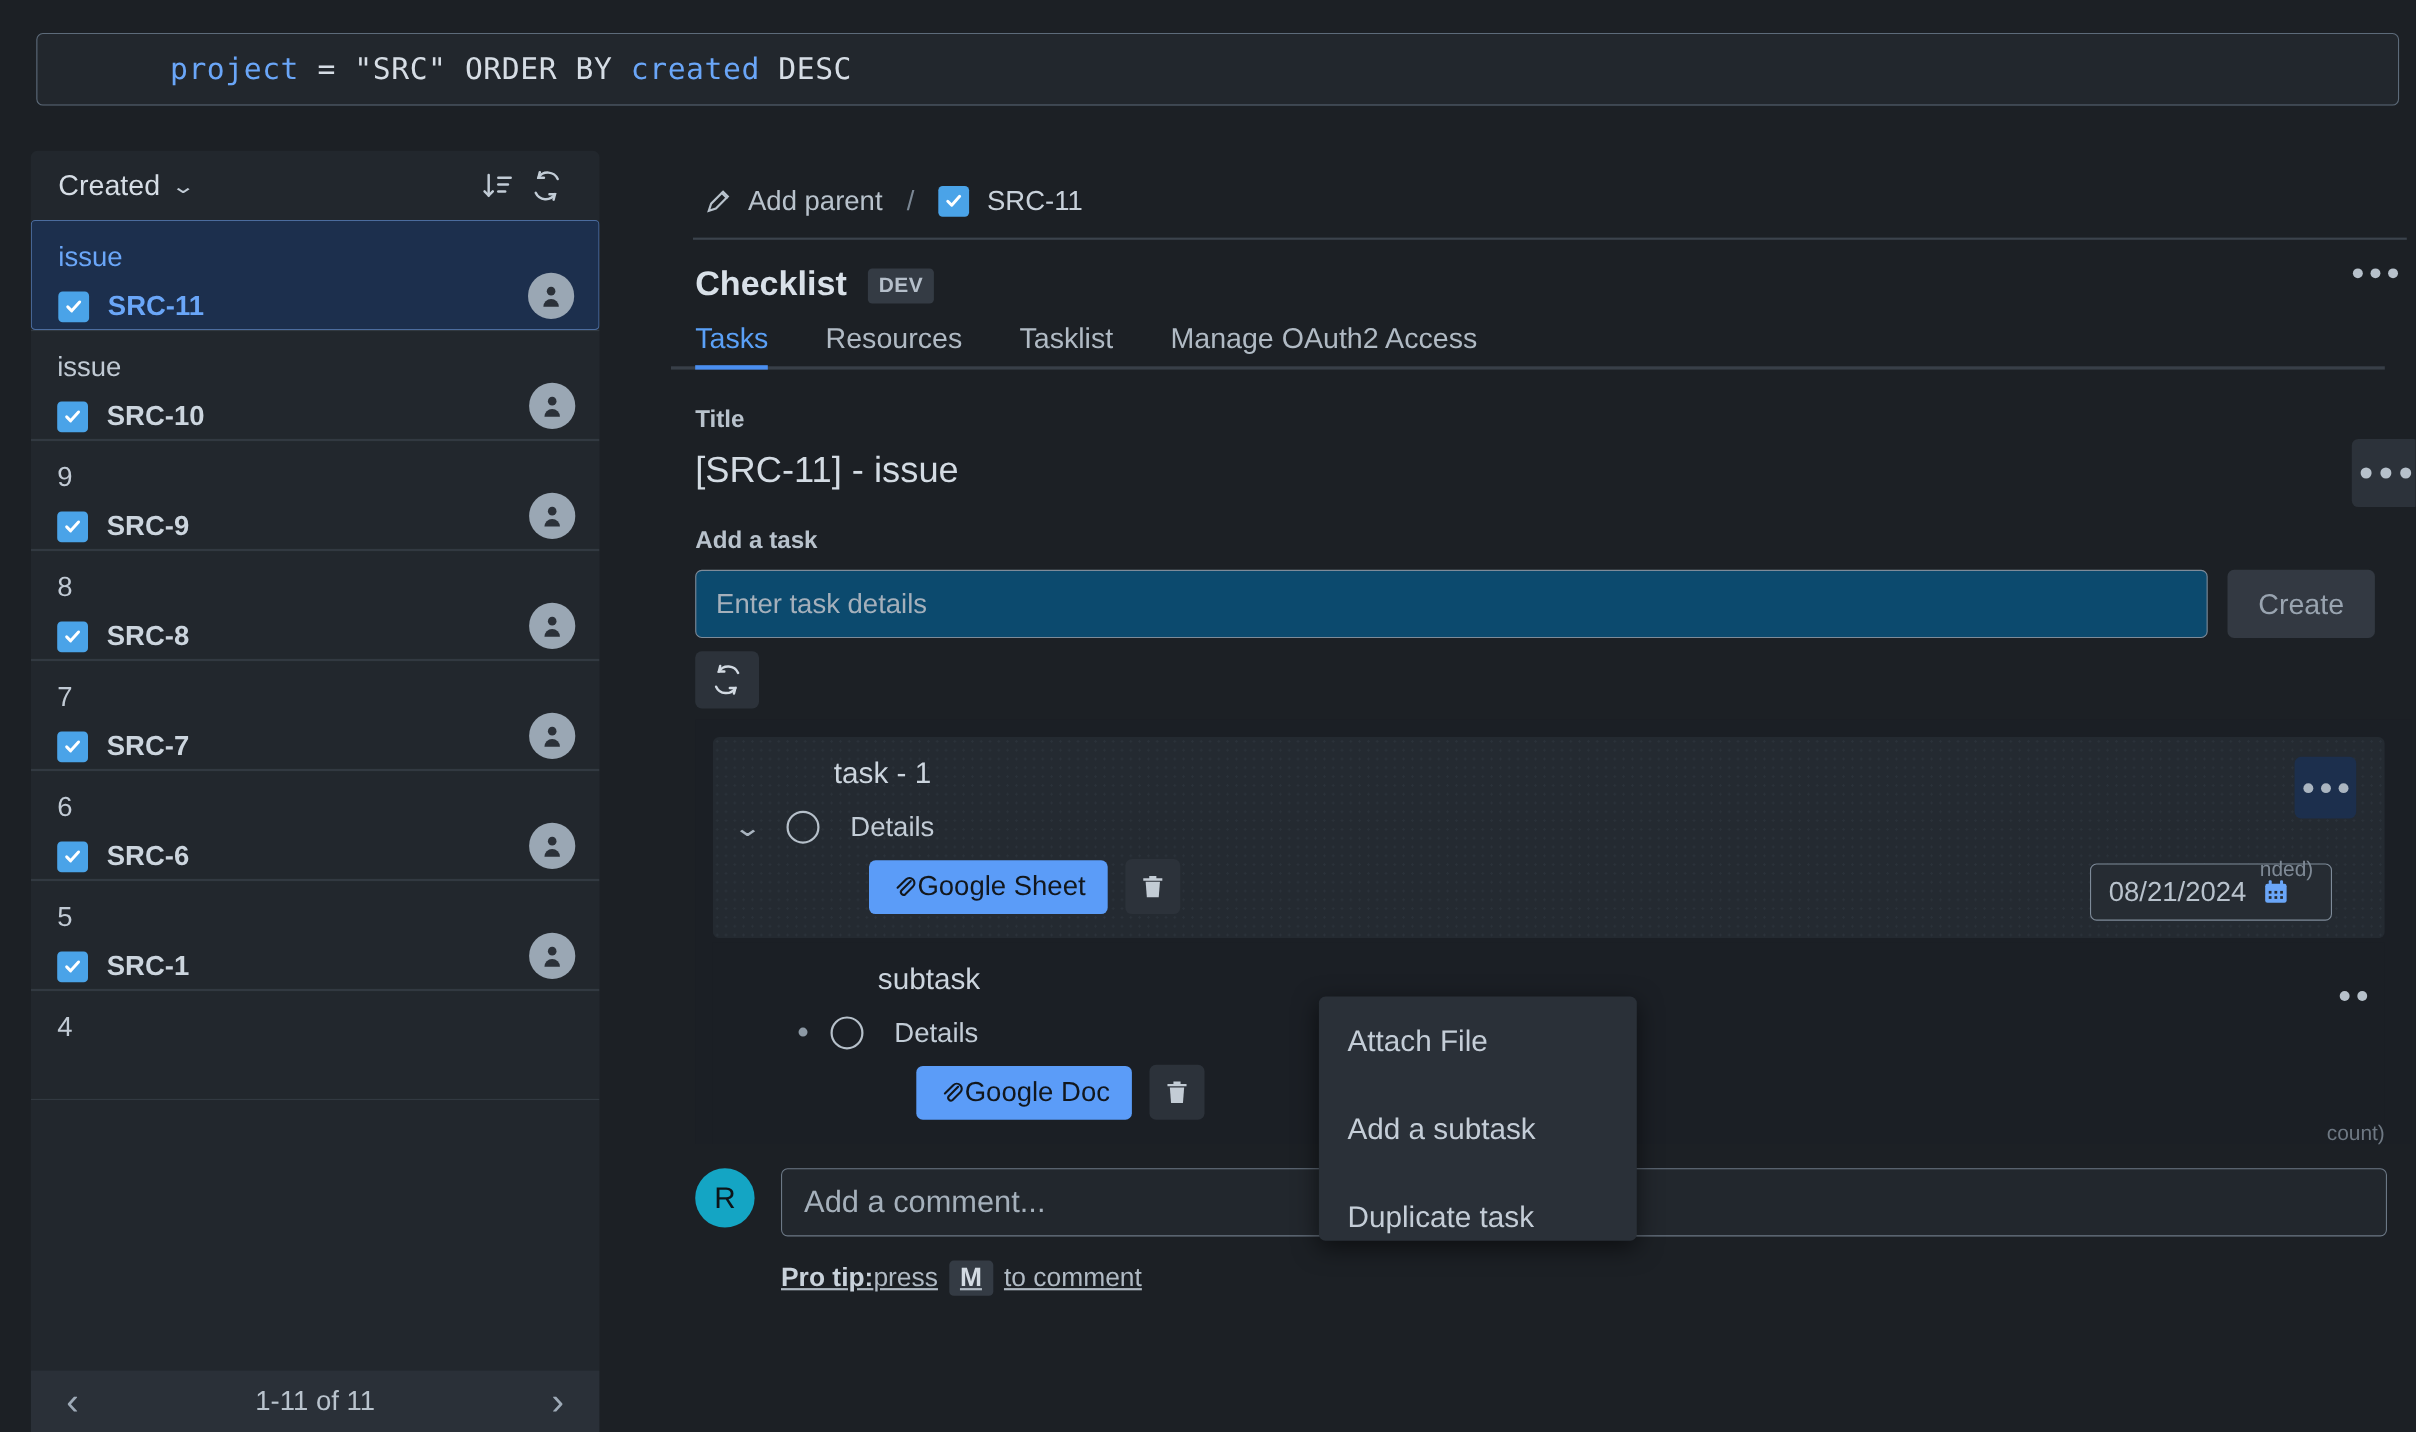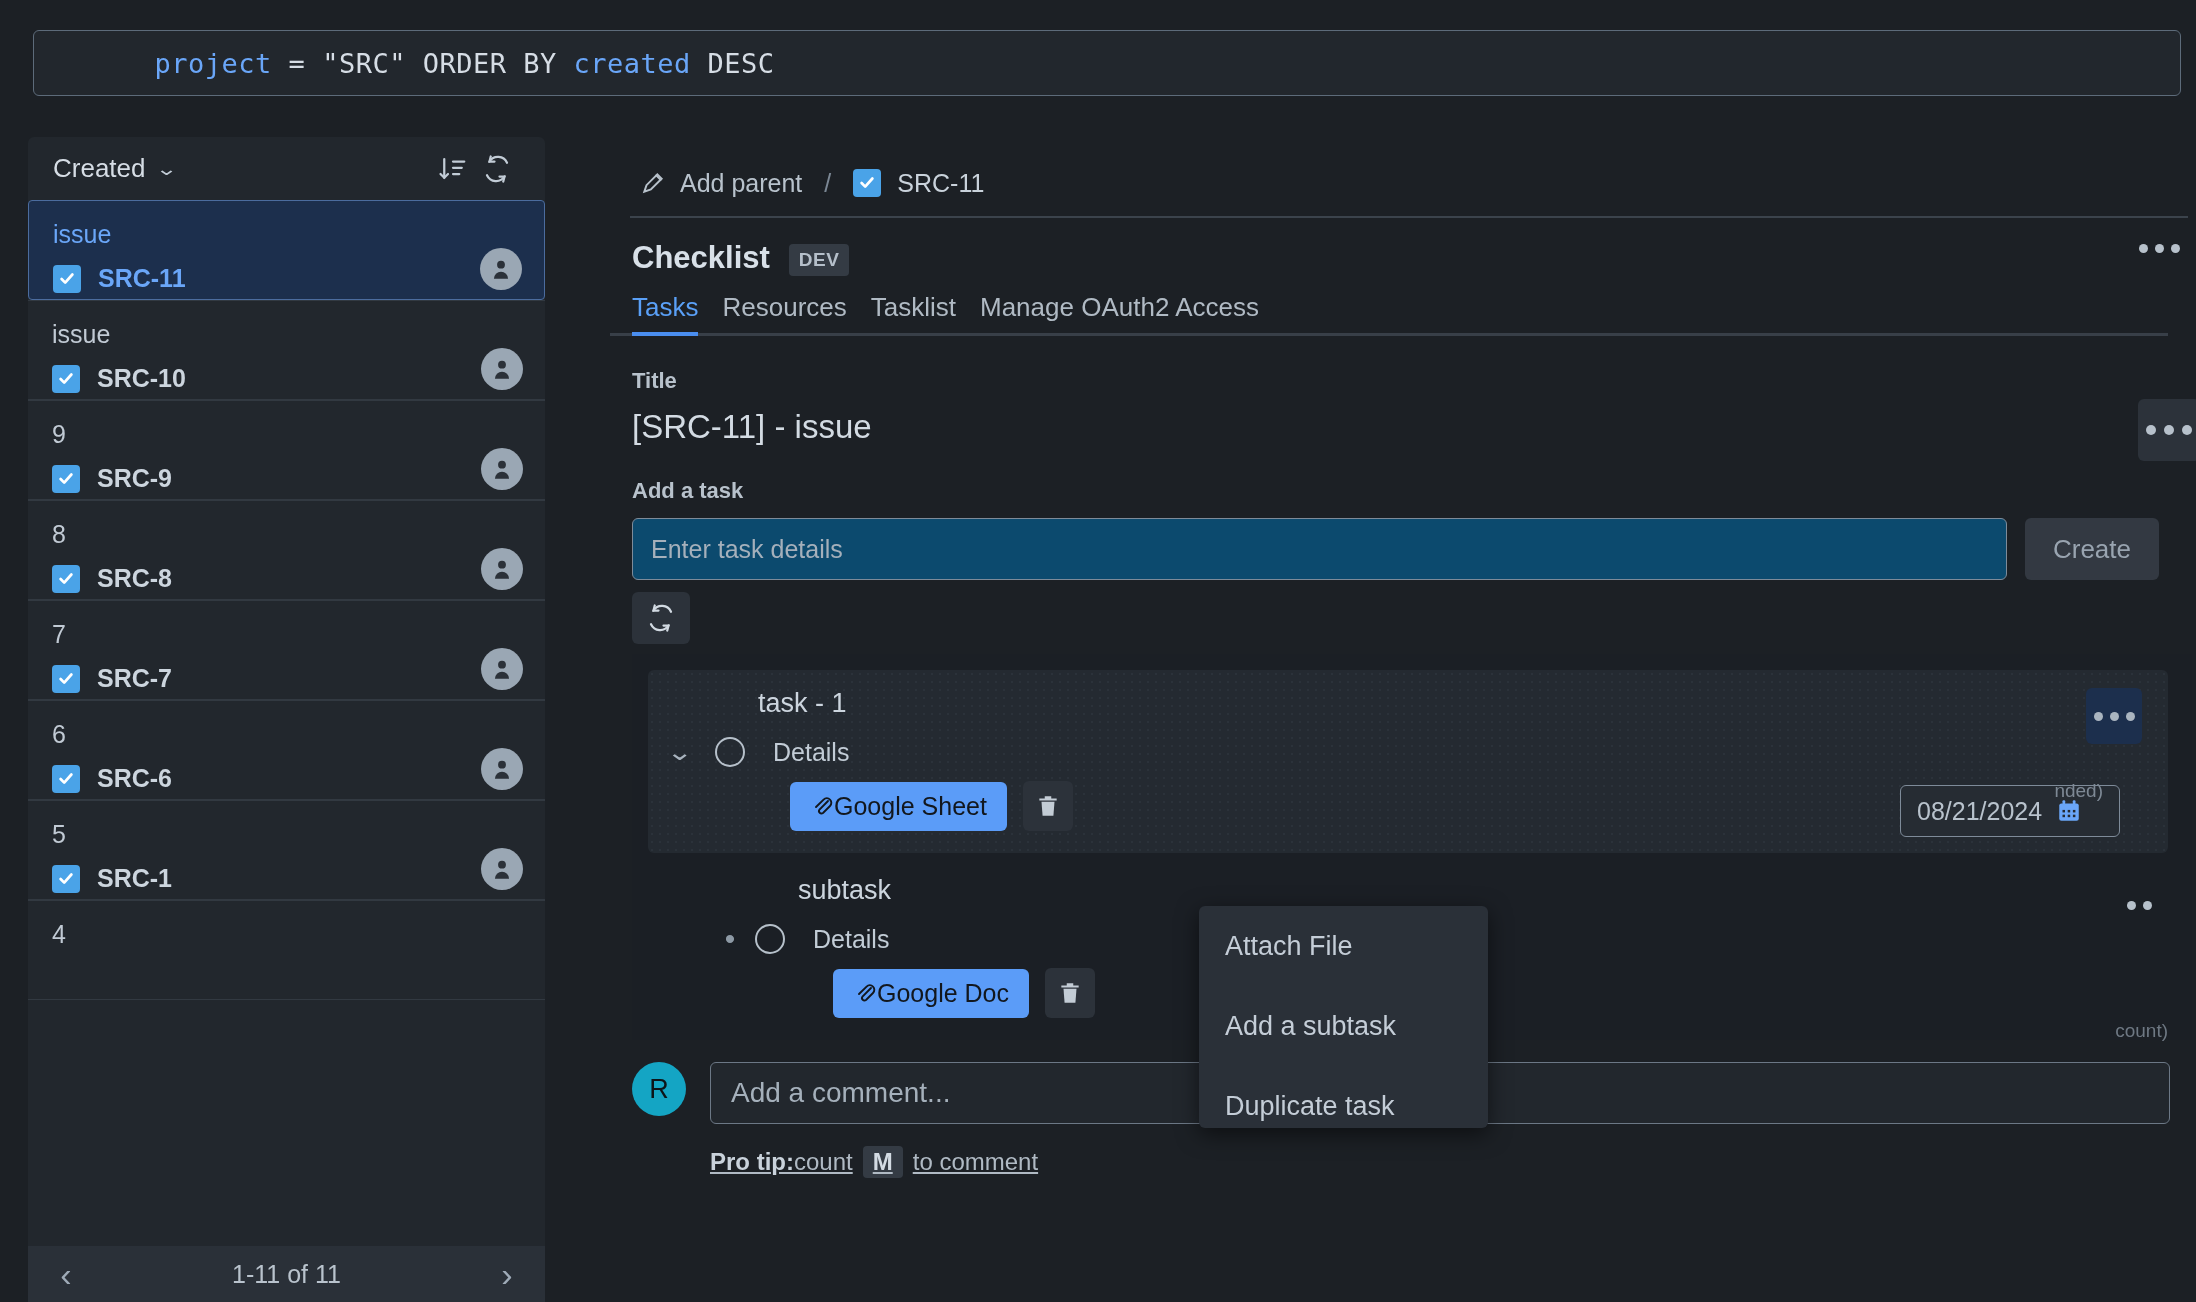"Tasks" .tabs { gap: 24px -> 52px }
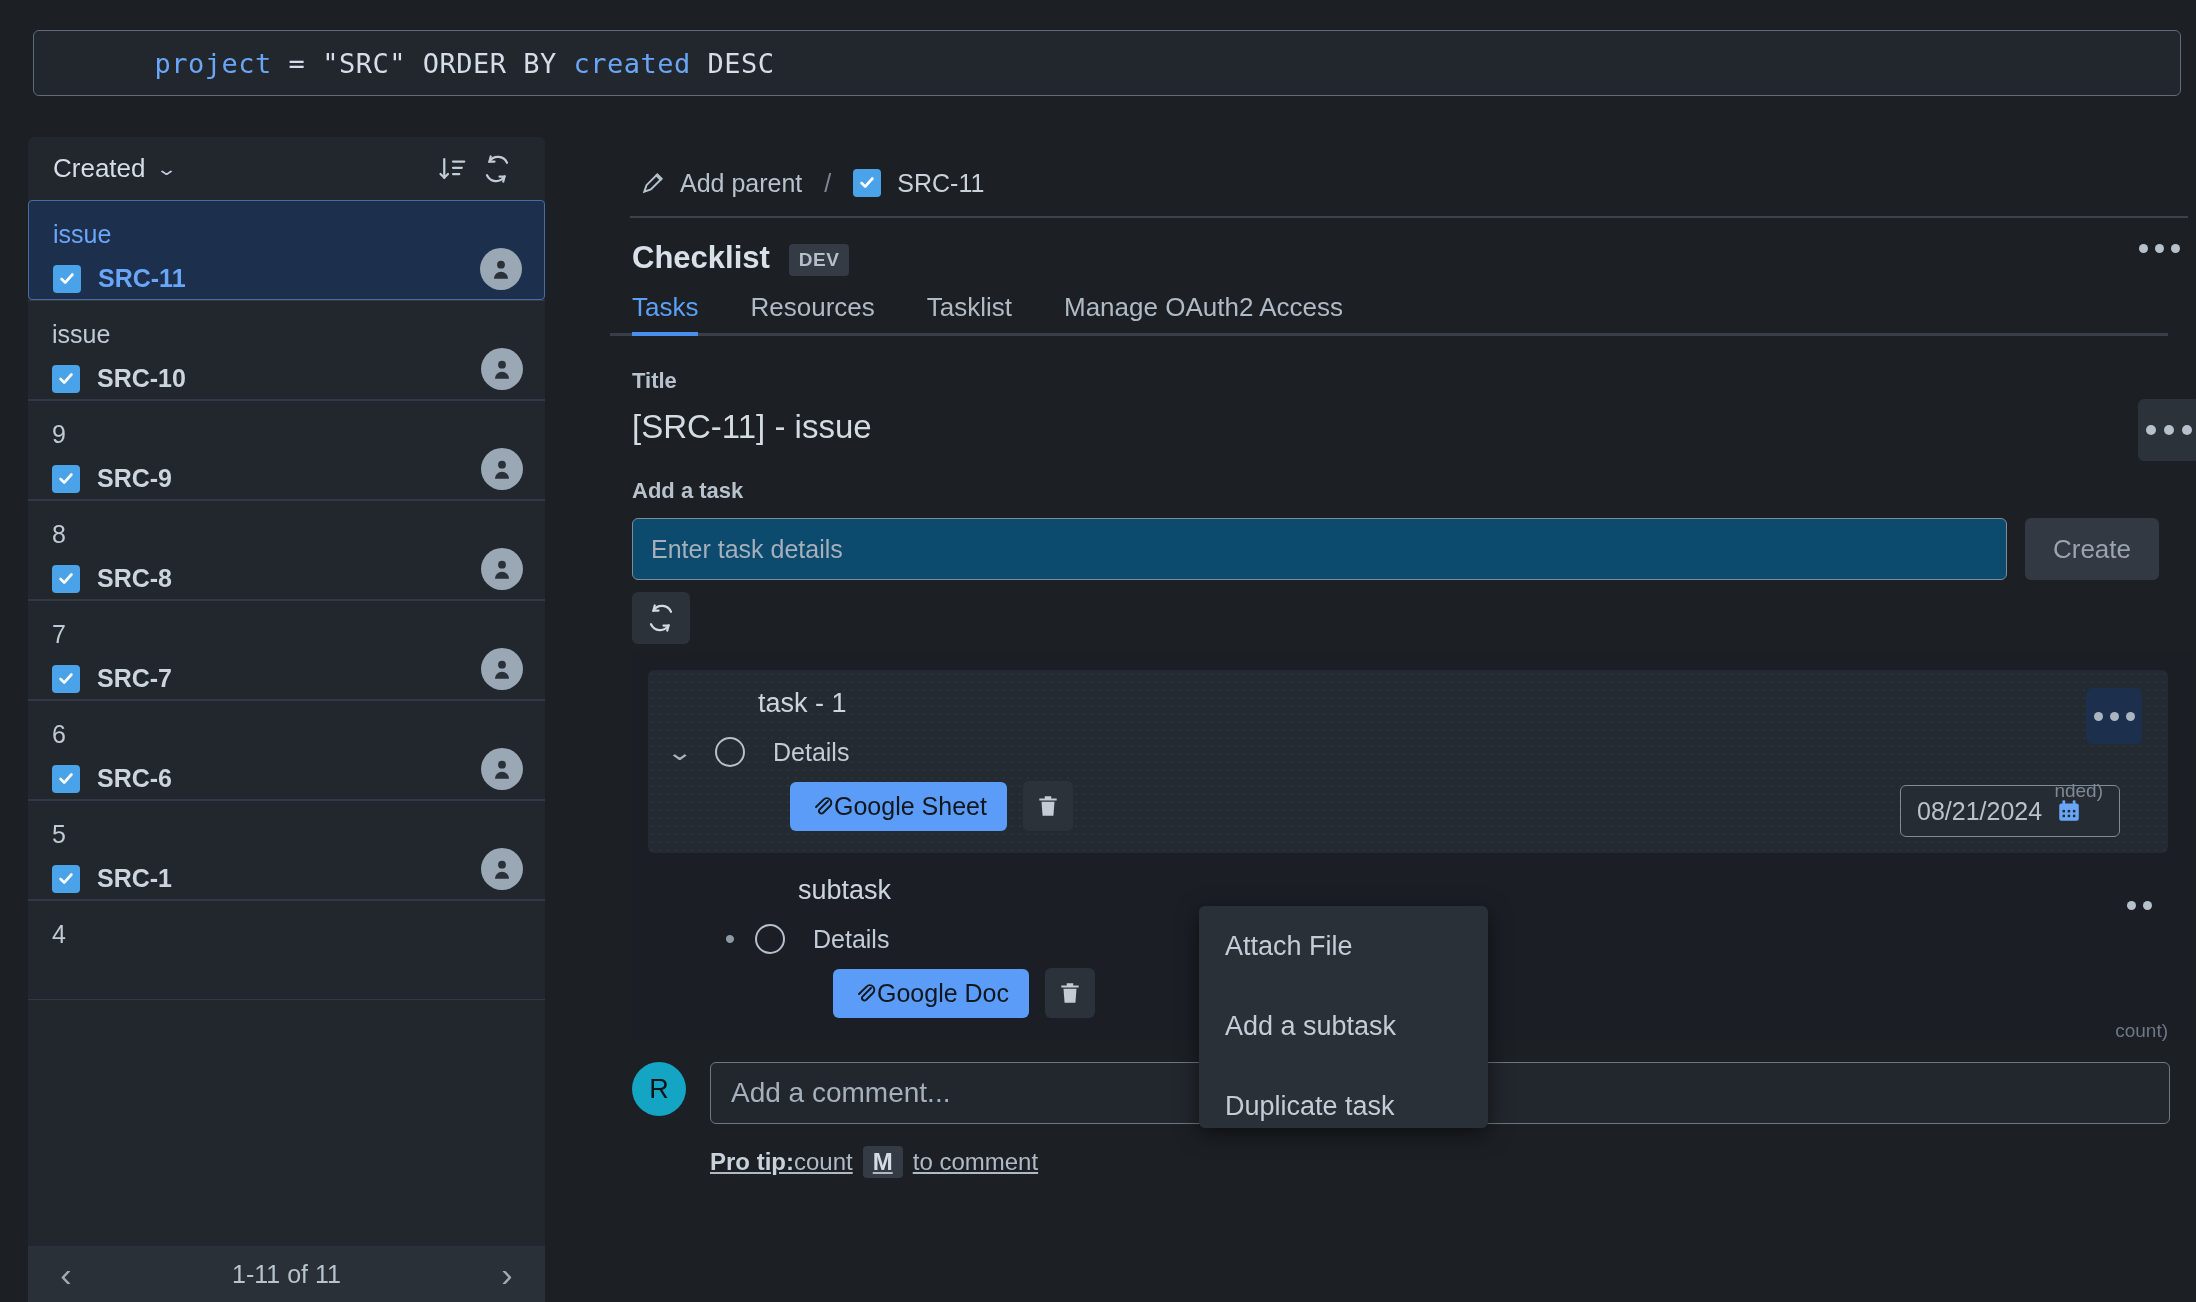"count" span { text: count -> press }
